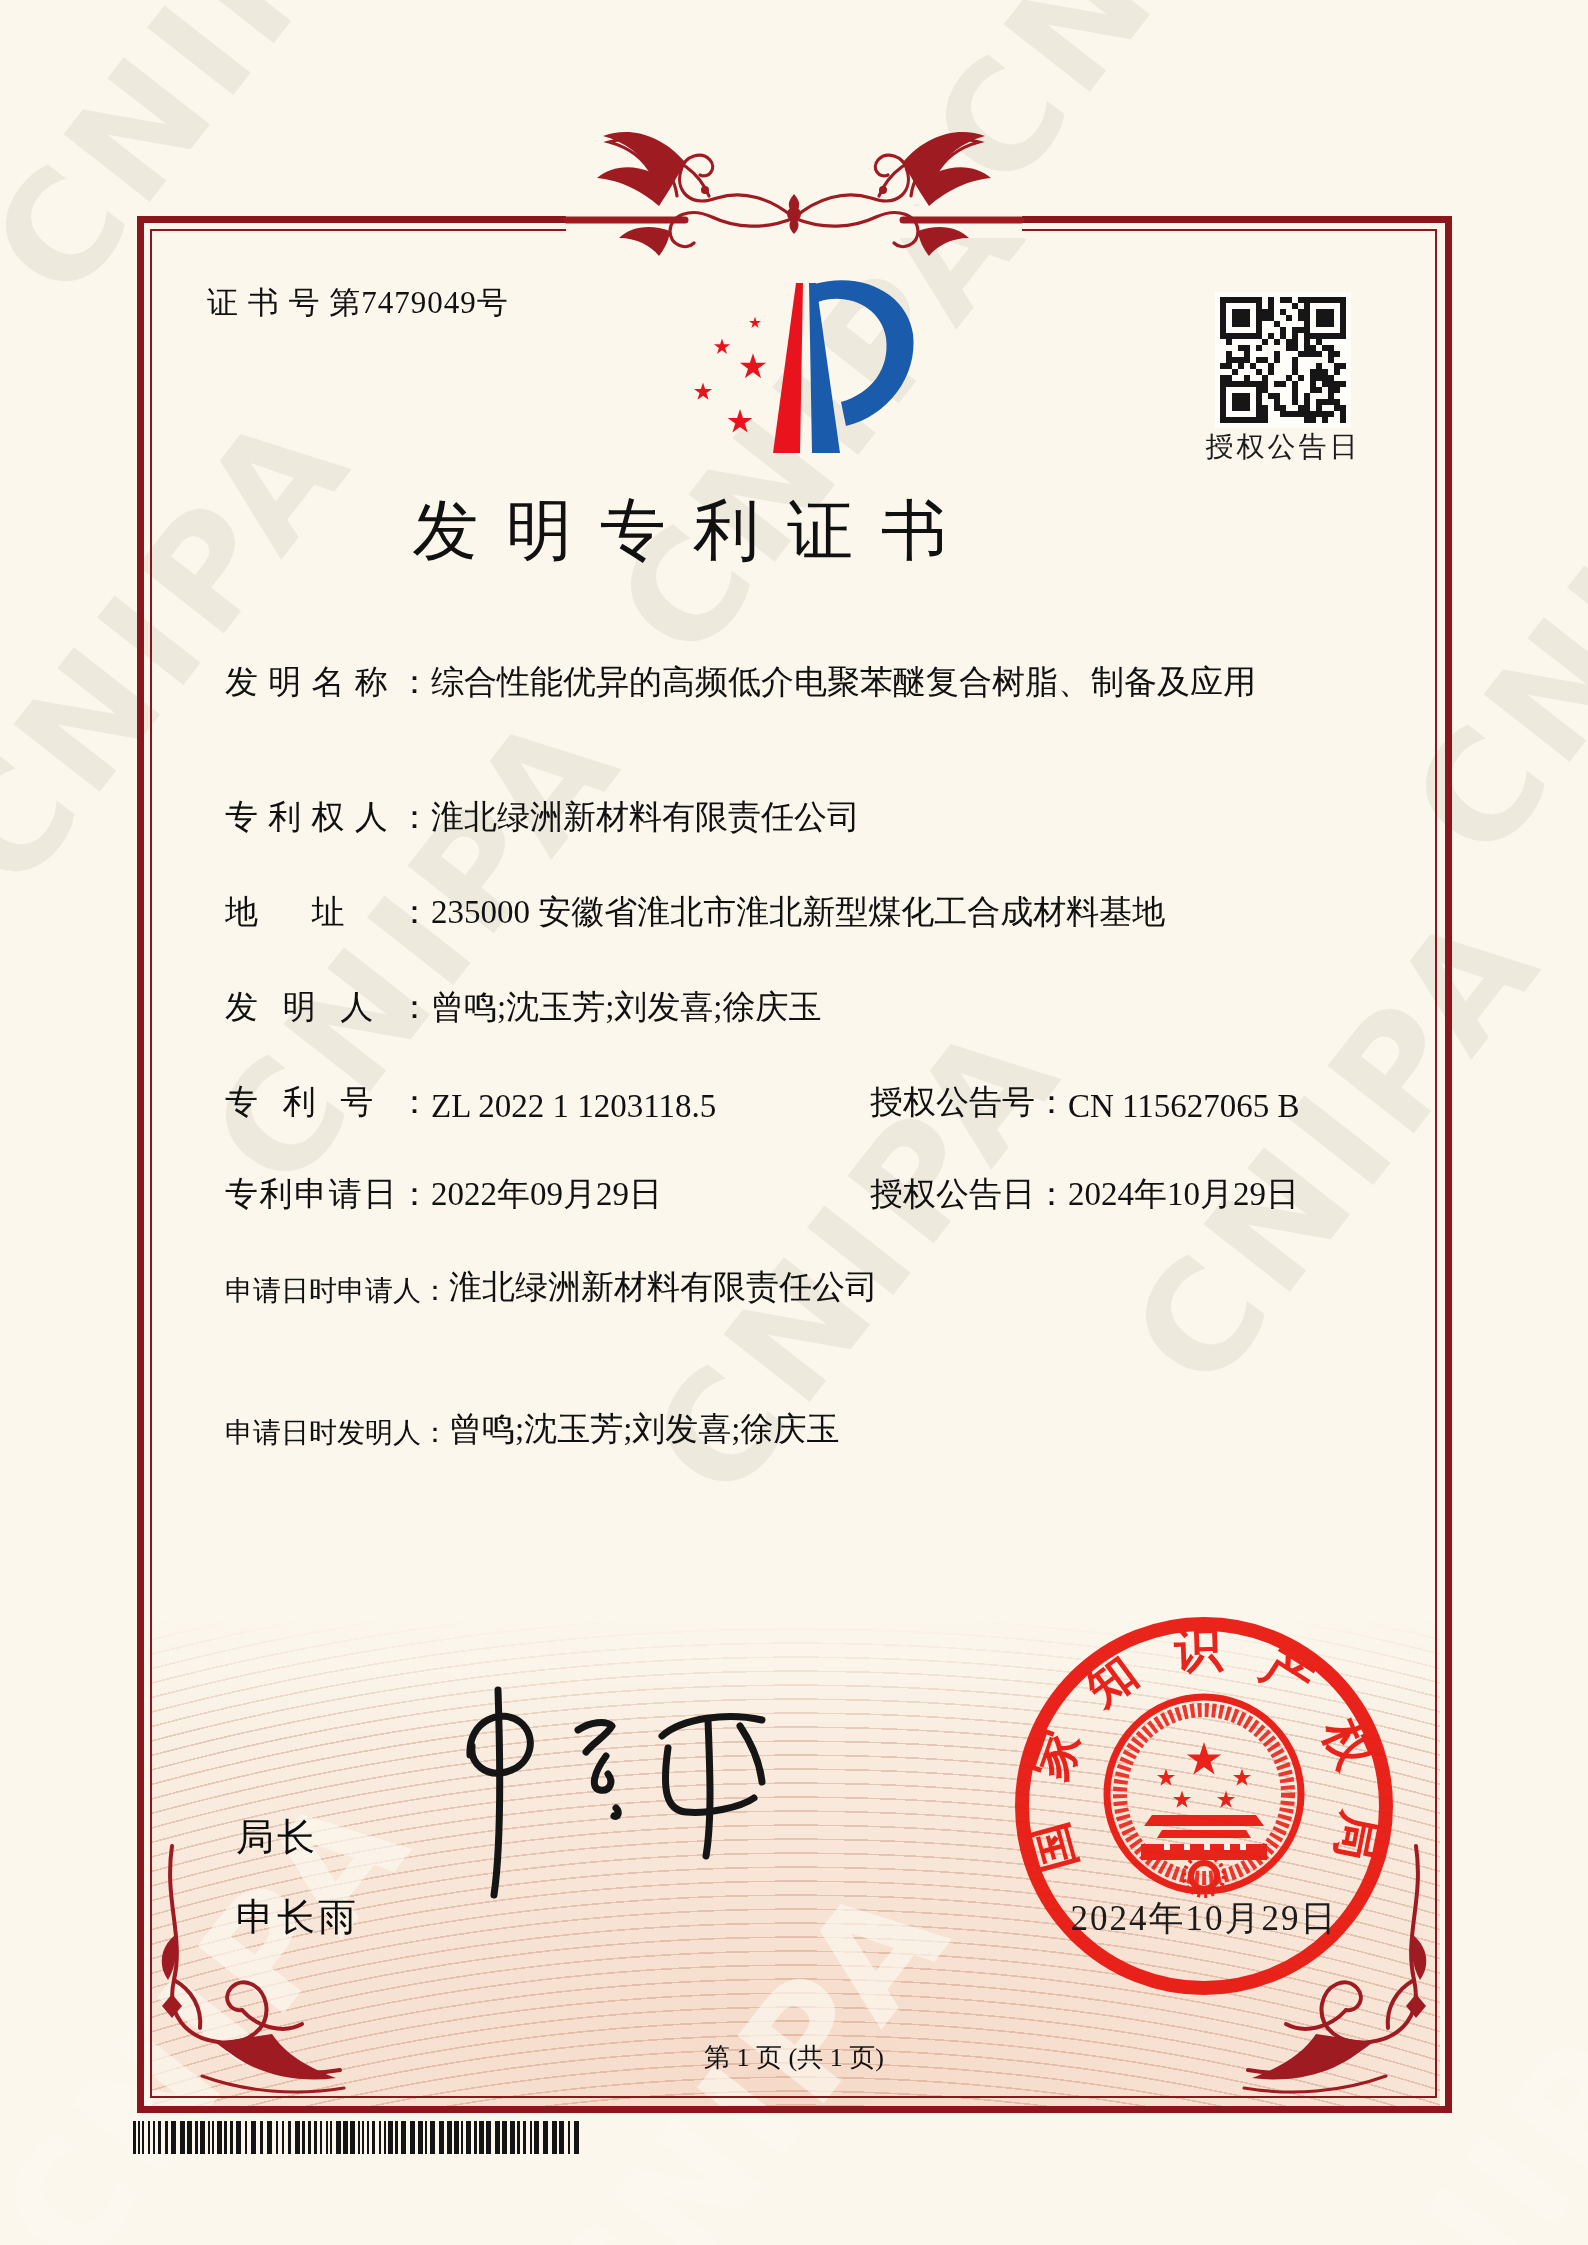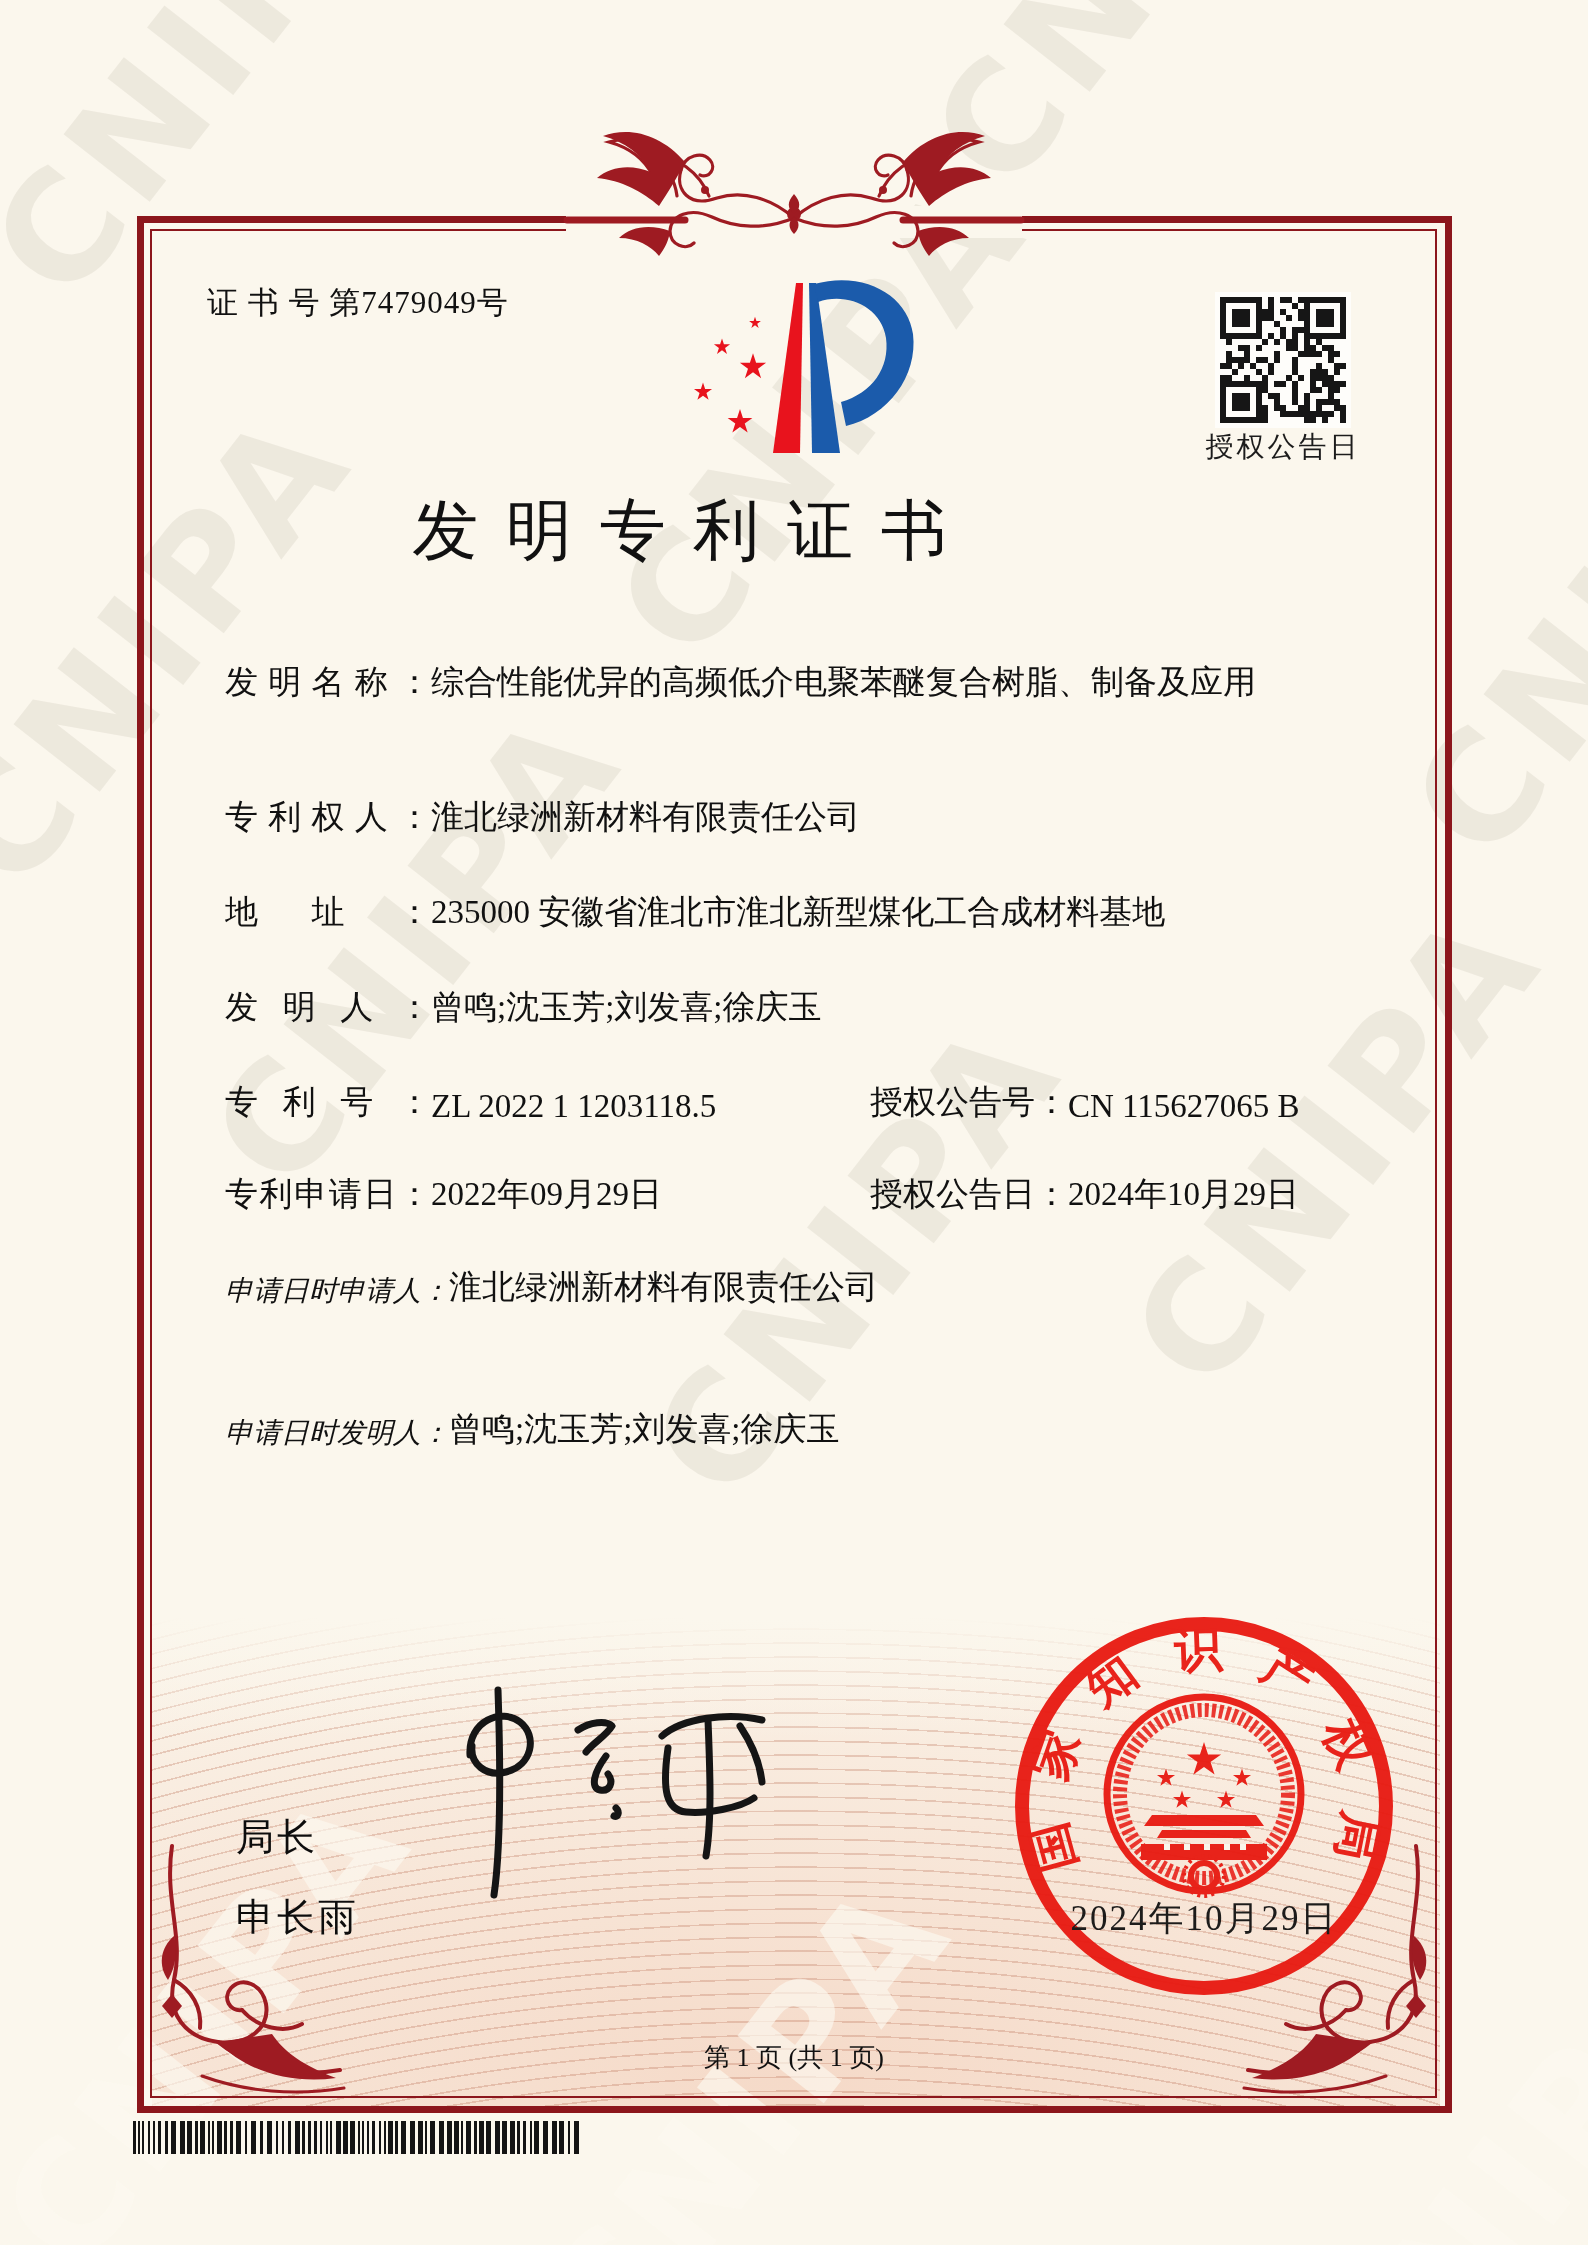"申请日时申请人：" .row-sm .lbl-plain { font-style: italic -> none }
